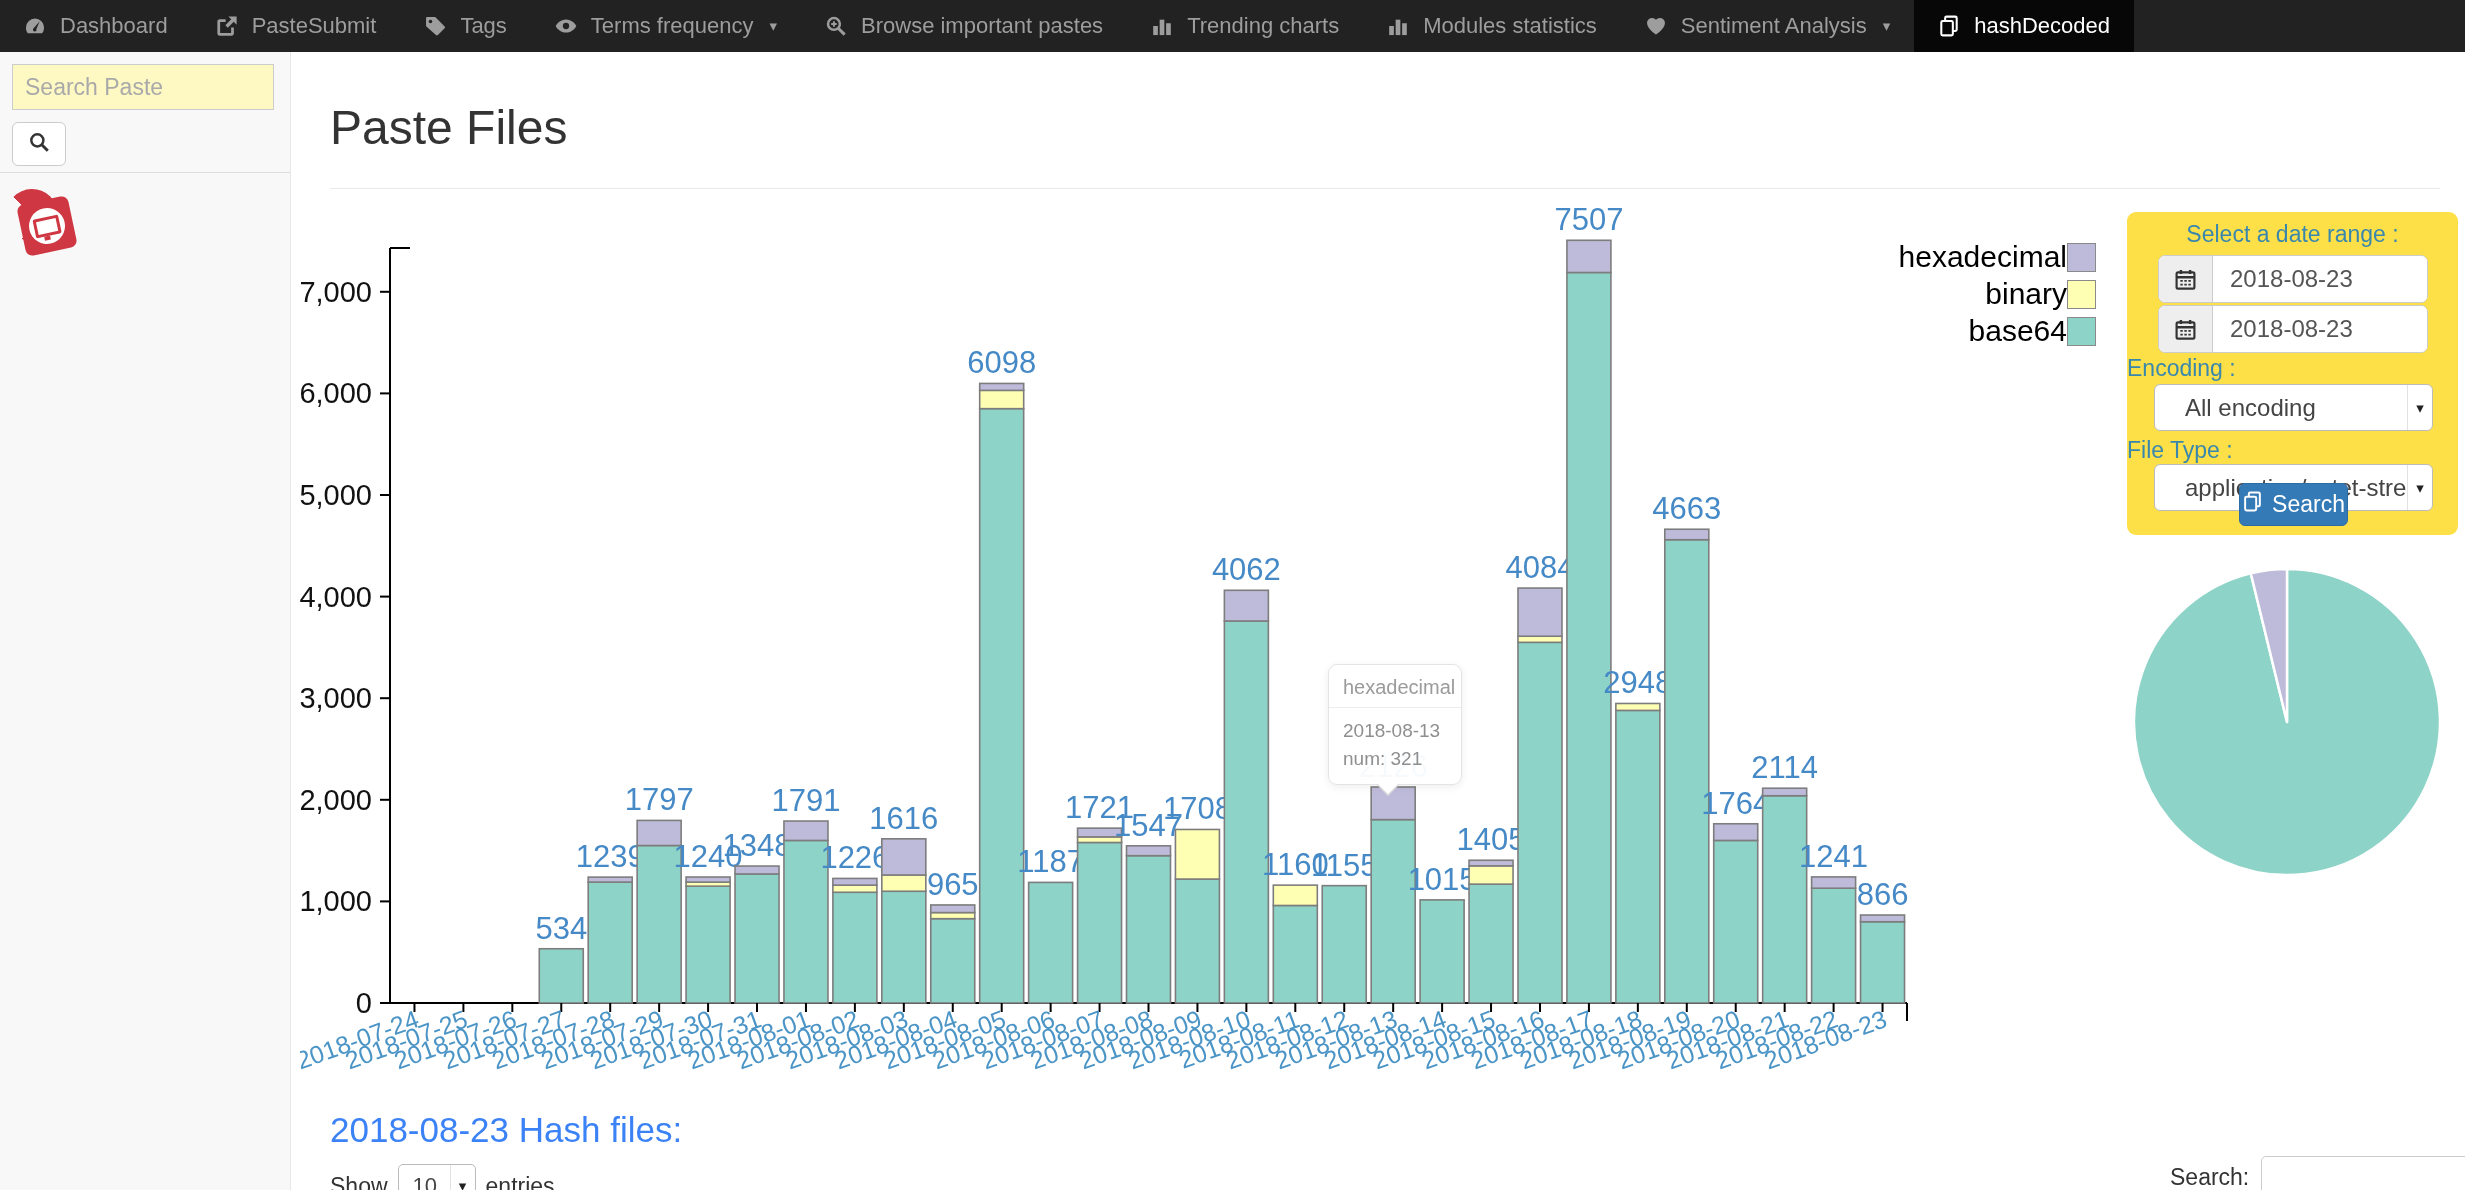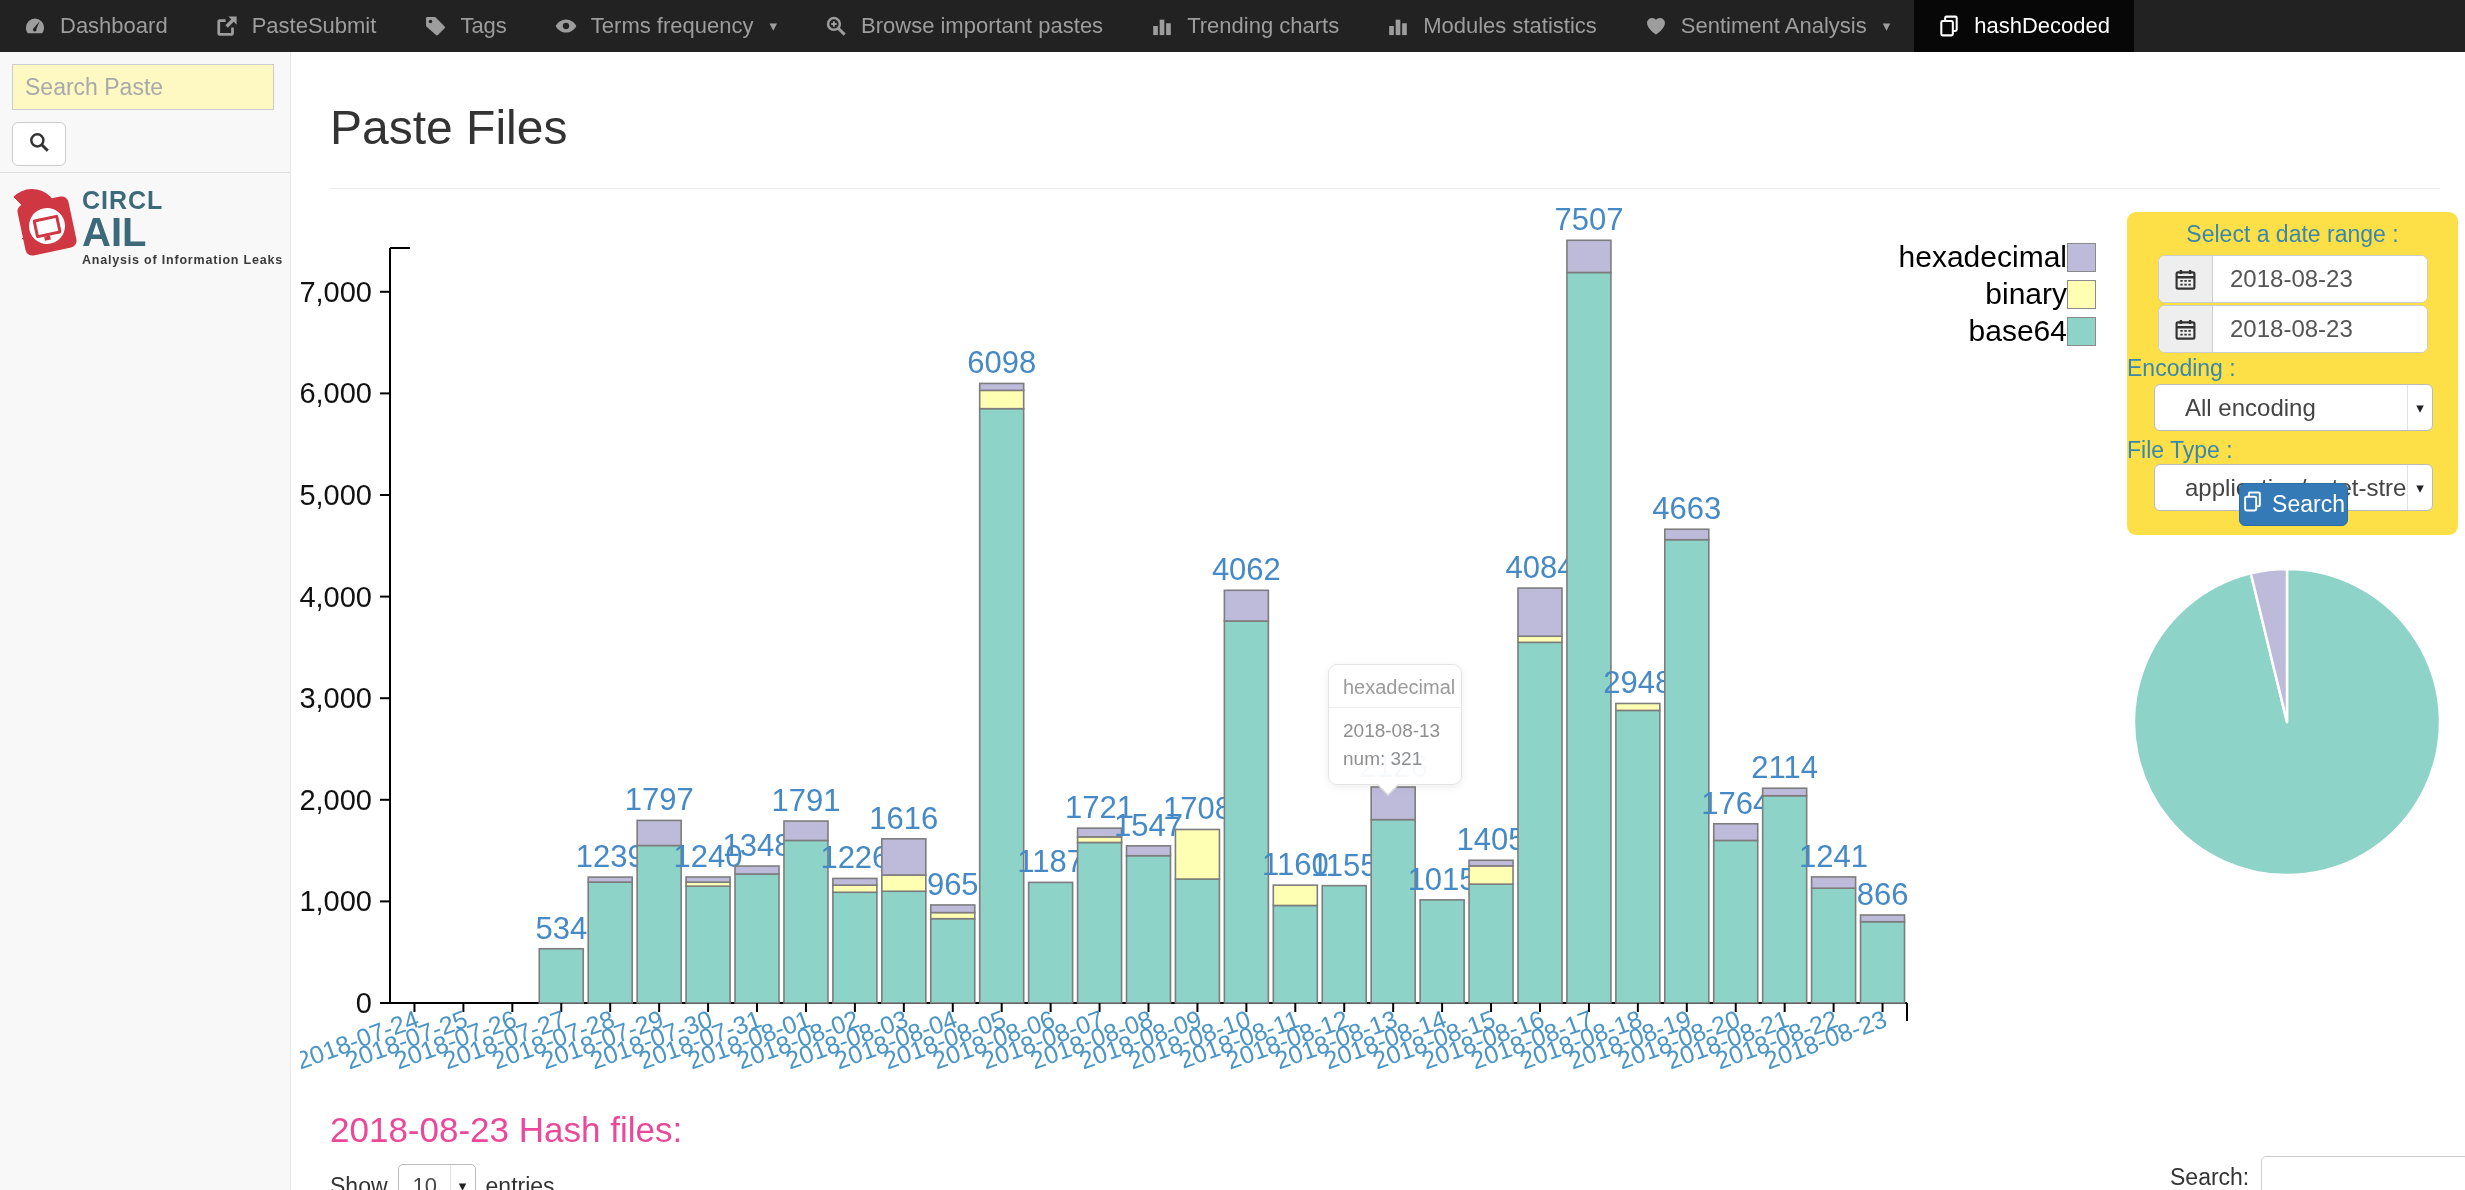"CIRCL" div.logo-text { html: <div> <div>CIRCL</div> <div>AIL</div> <div>Analysis of Information Leaks</div> </div> -> none }
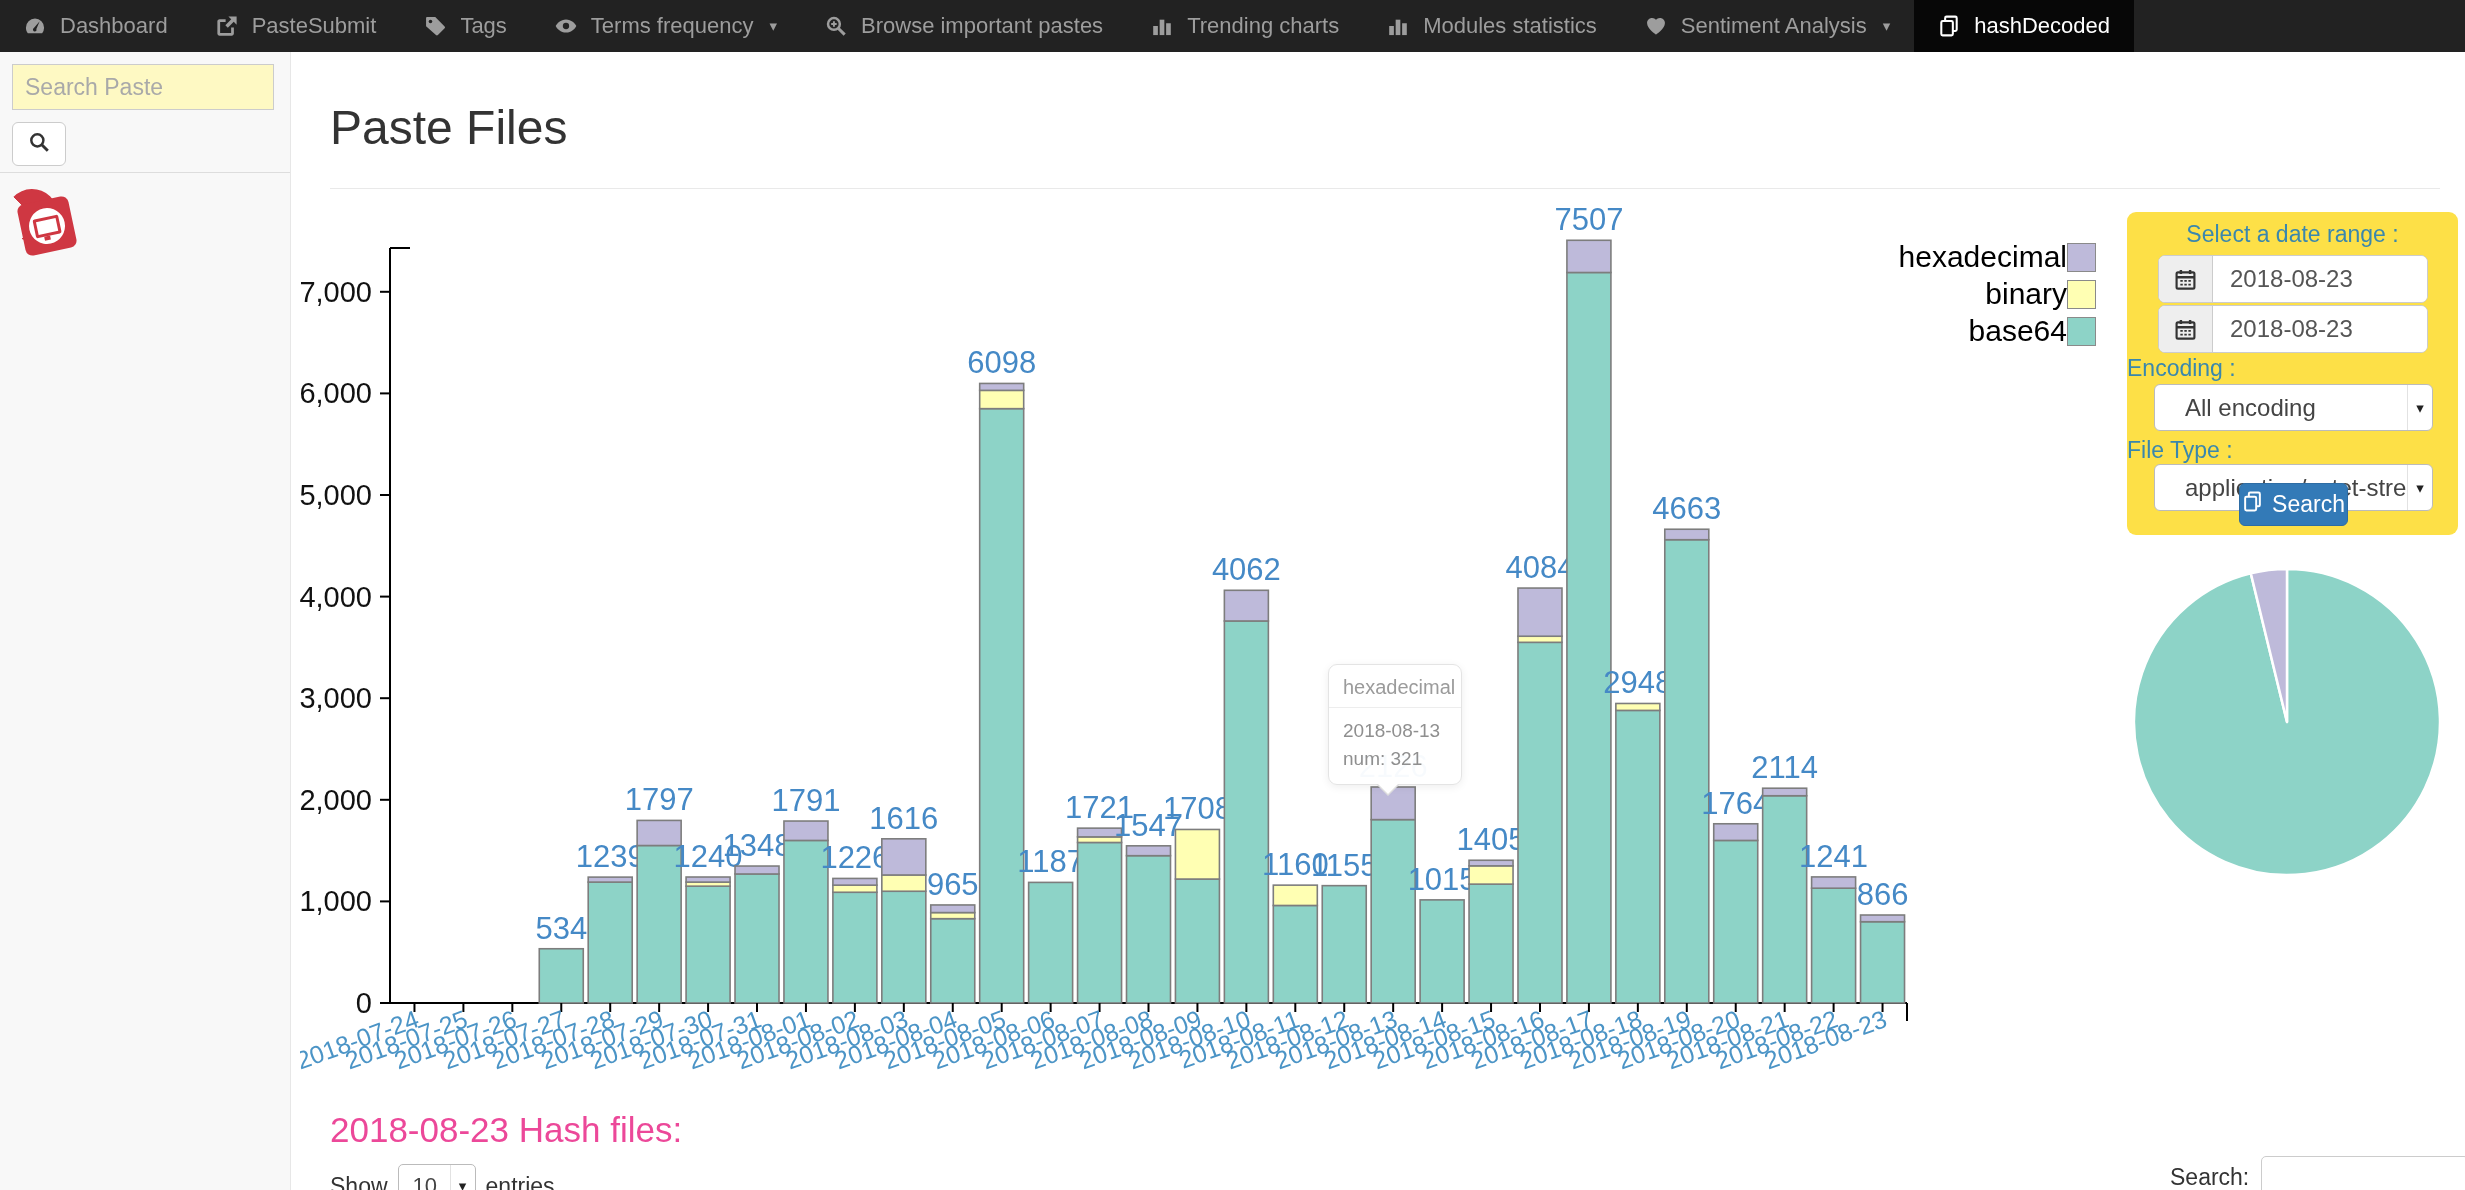"2018-08-23 Hash files:" .bottom-heading { color: #ec4899 -> #3b82f6 }
